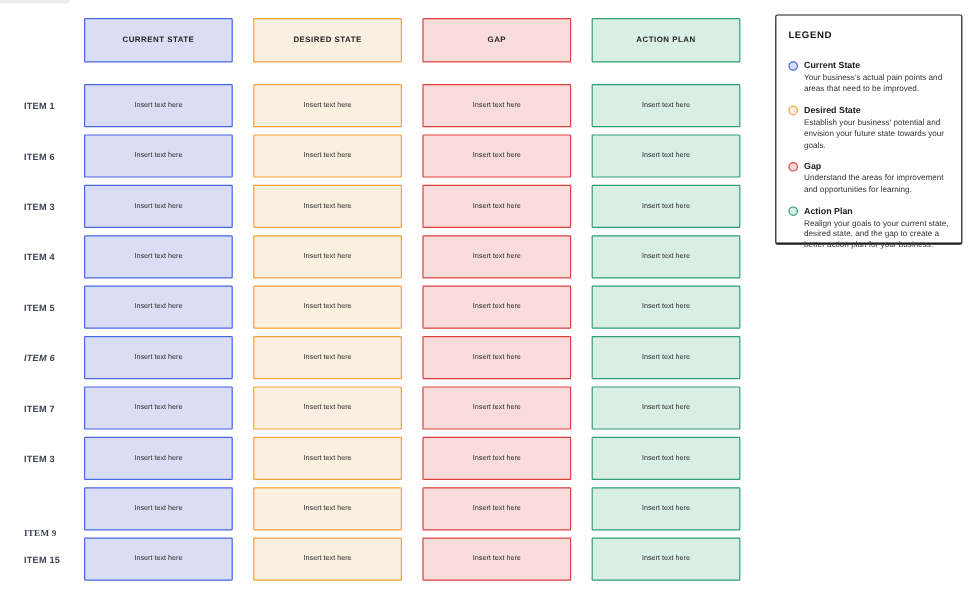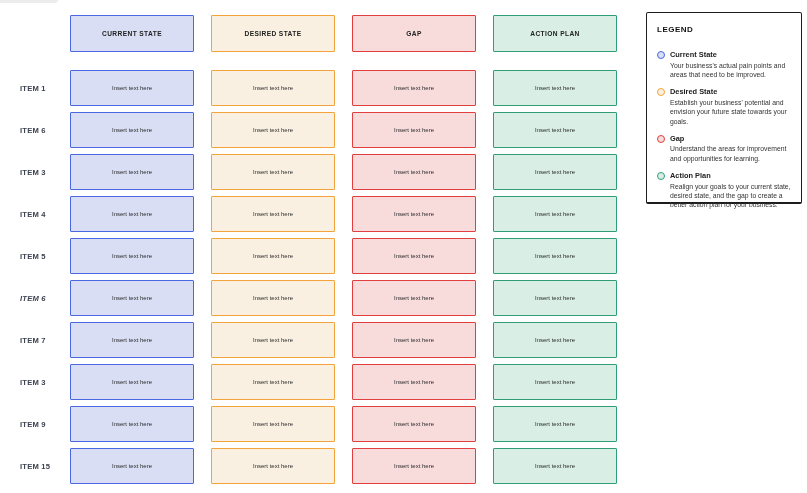"ITEM 9" div.row-label { font-family: none -> Liberation Serif, serif; top: 406px -> 426px }
